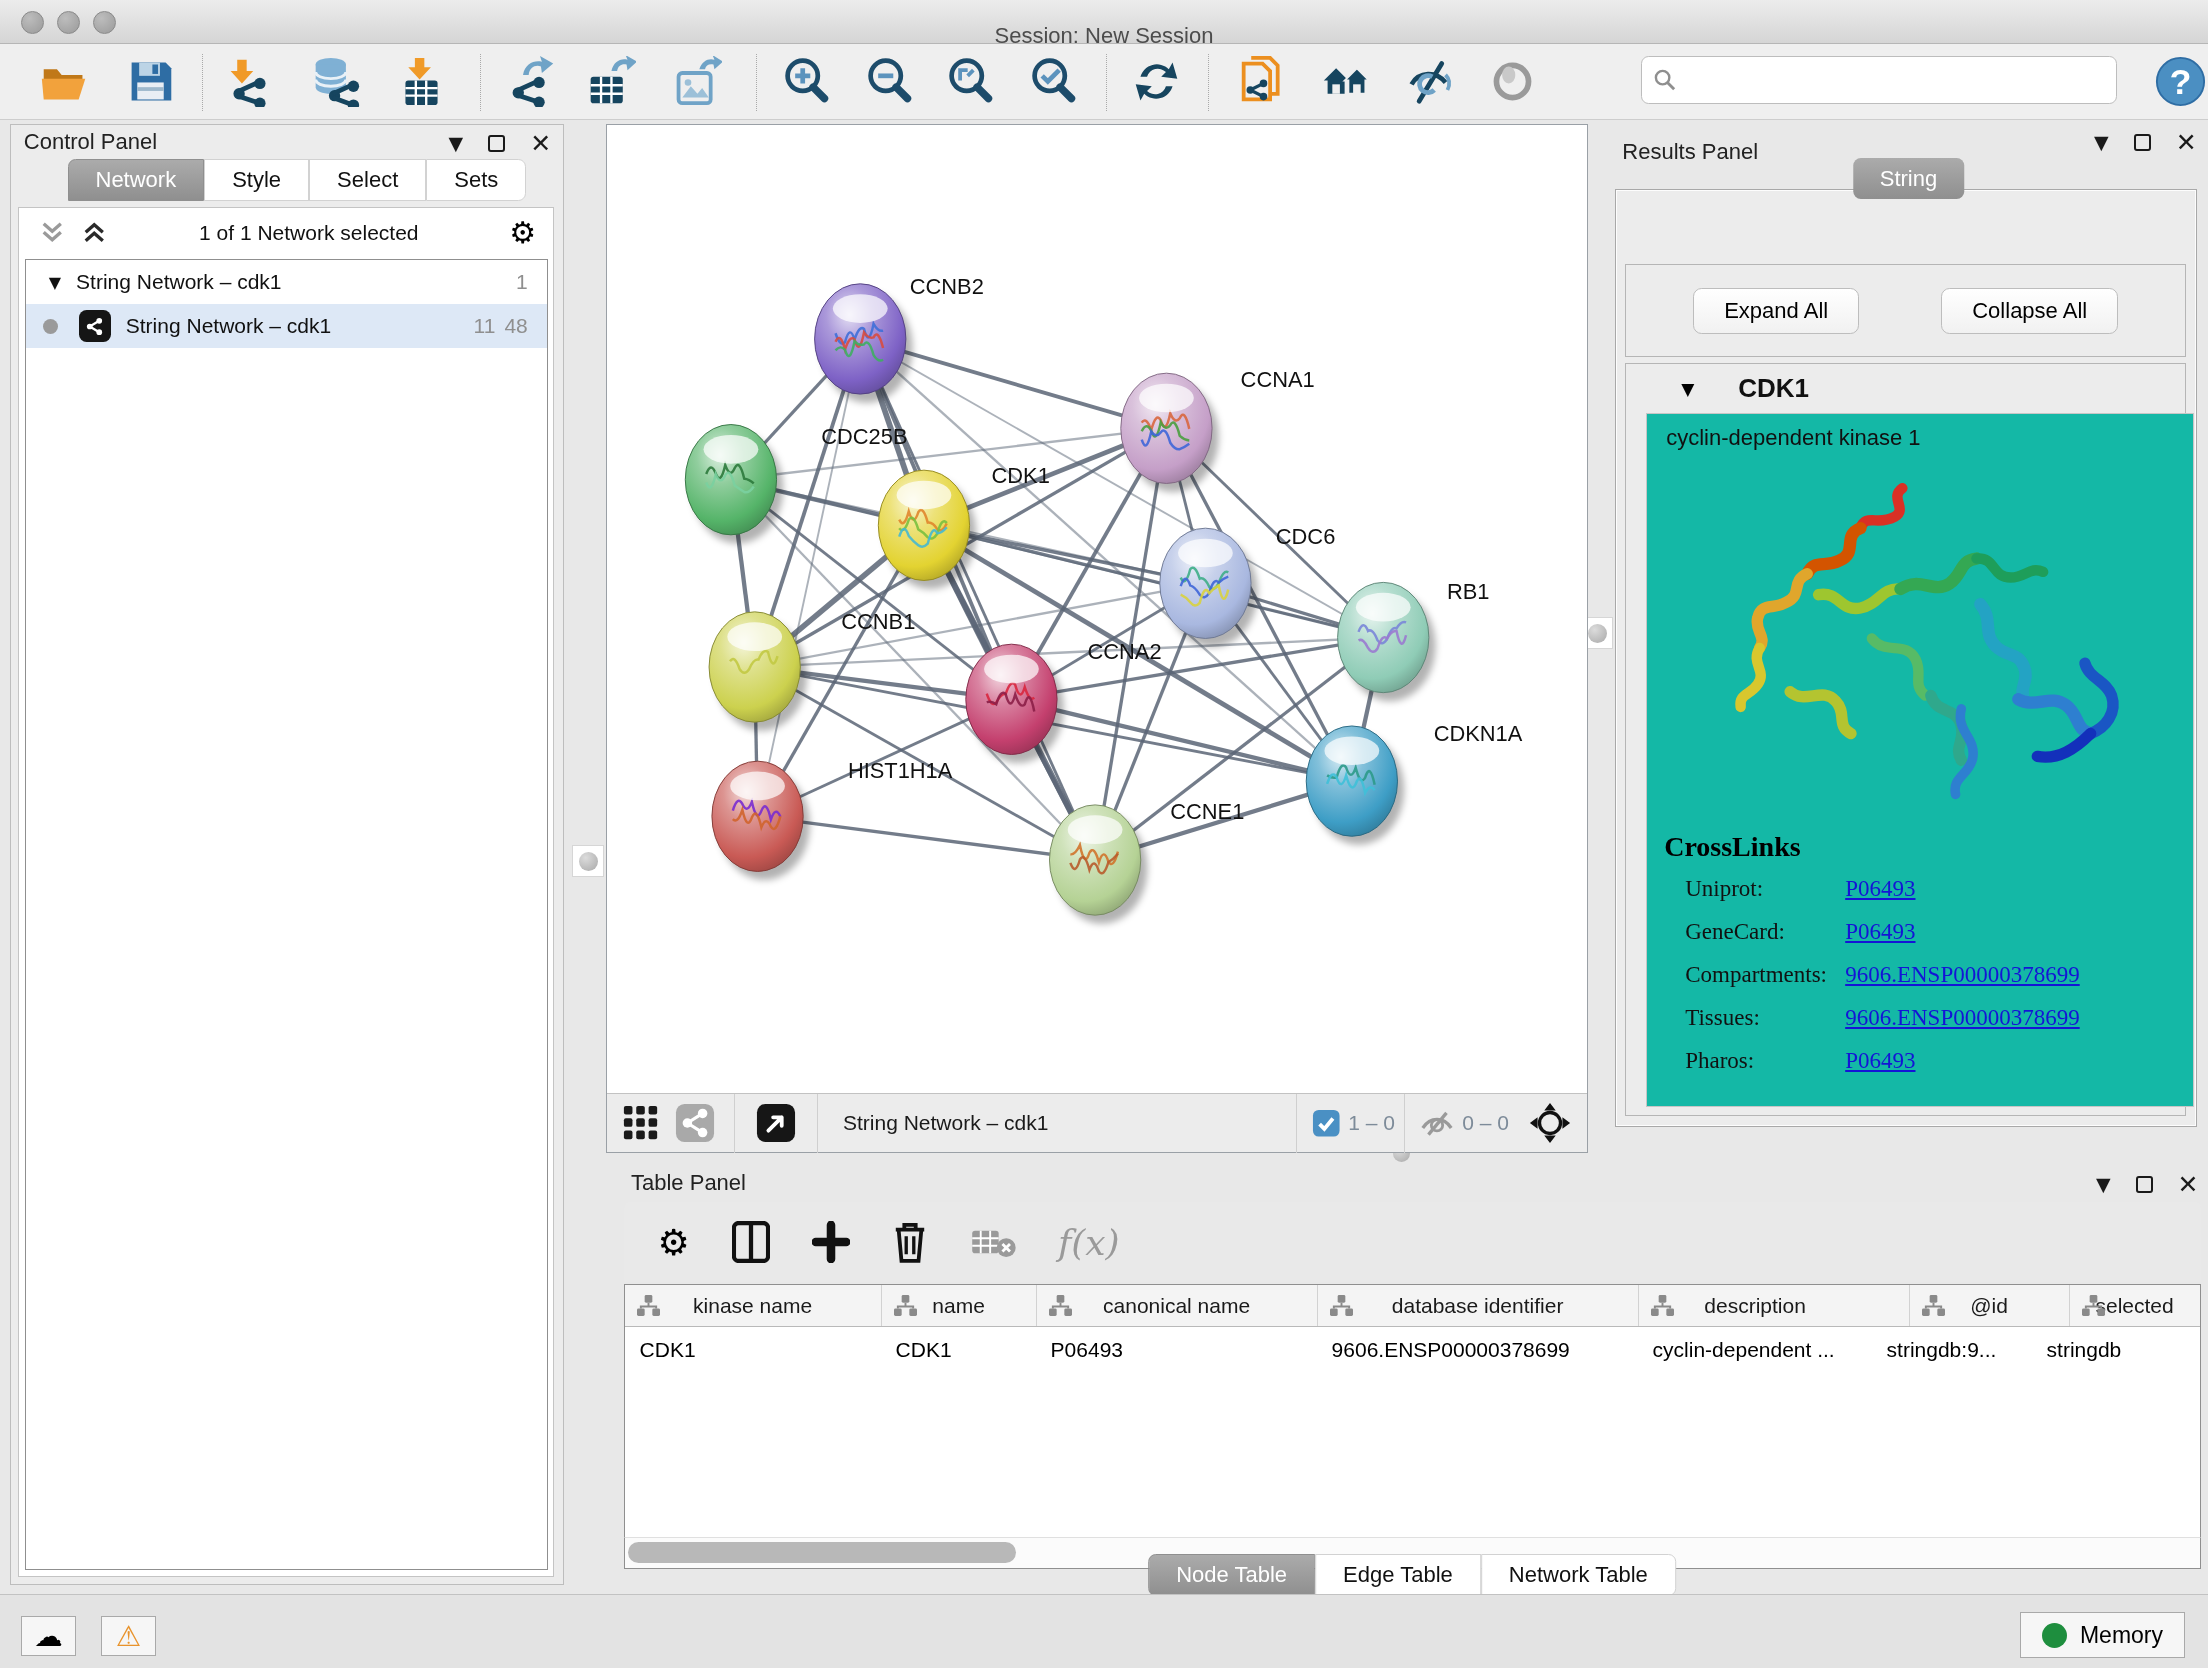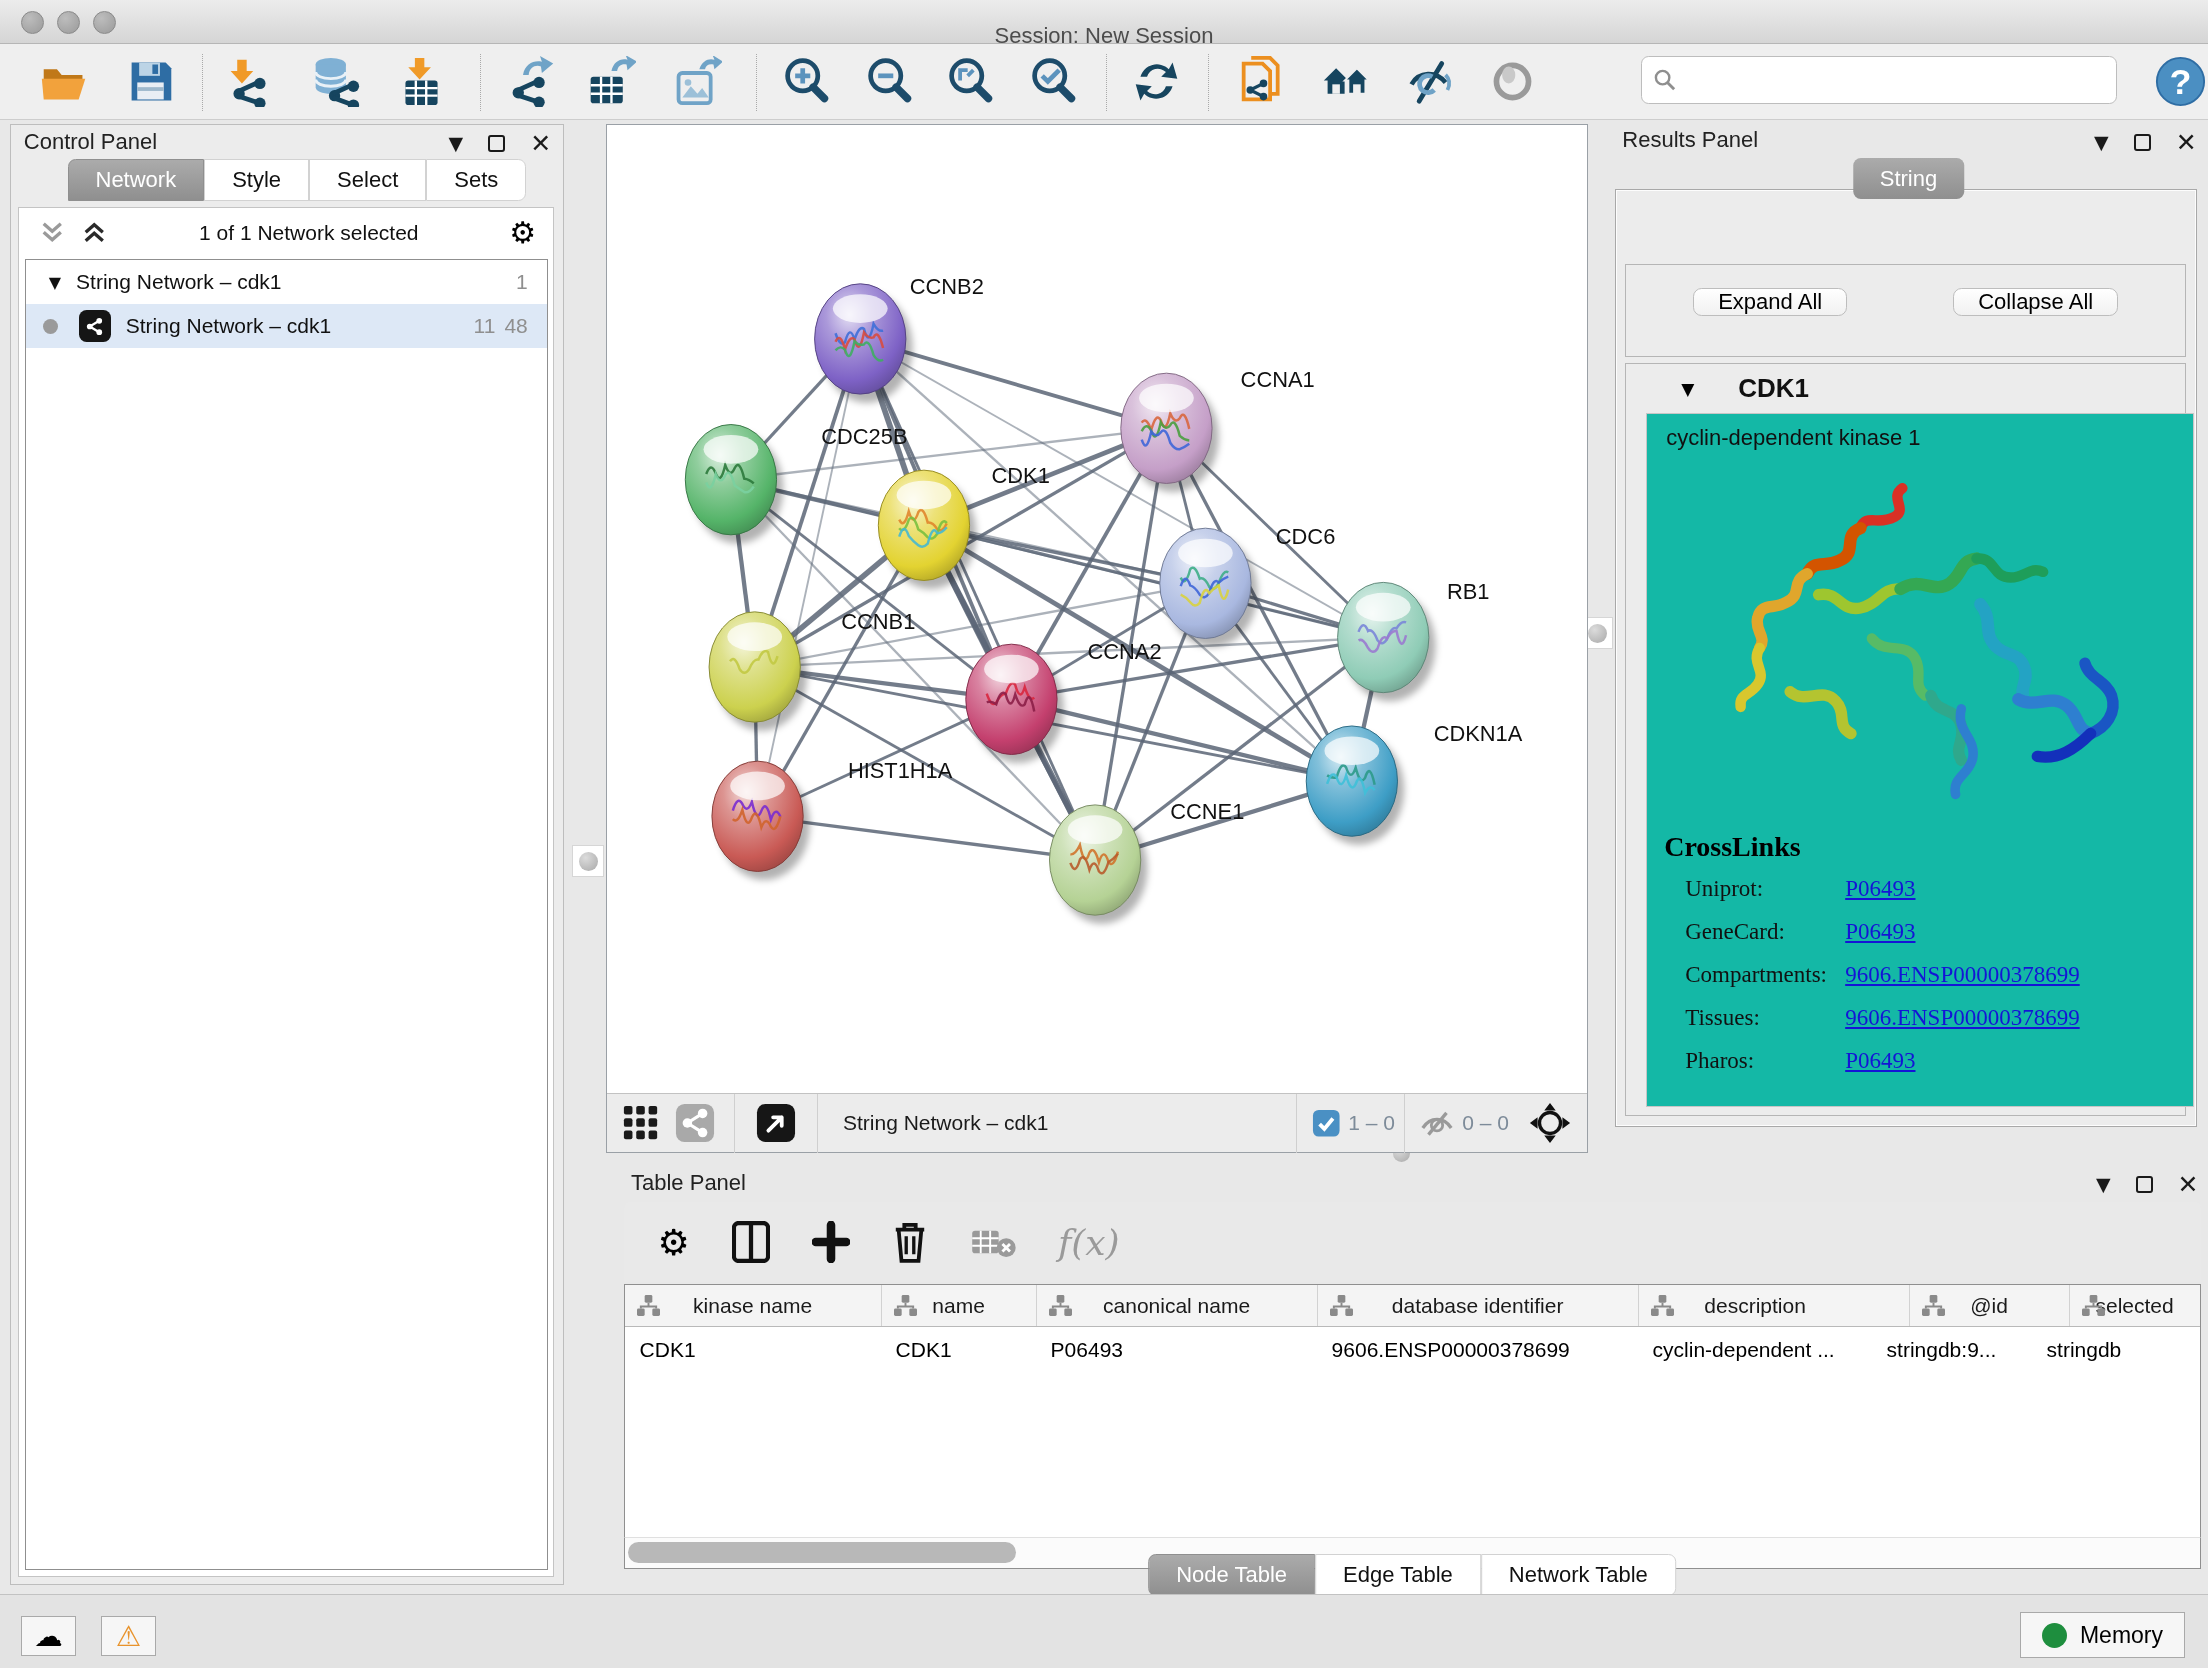"Results Panel" div.panel-header-title { top: 3px -> 15px }
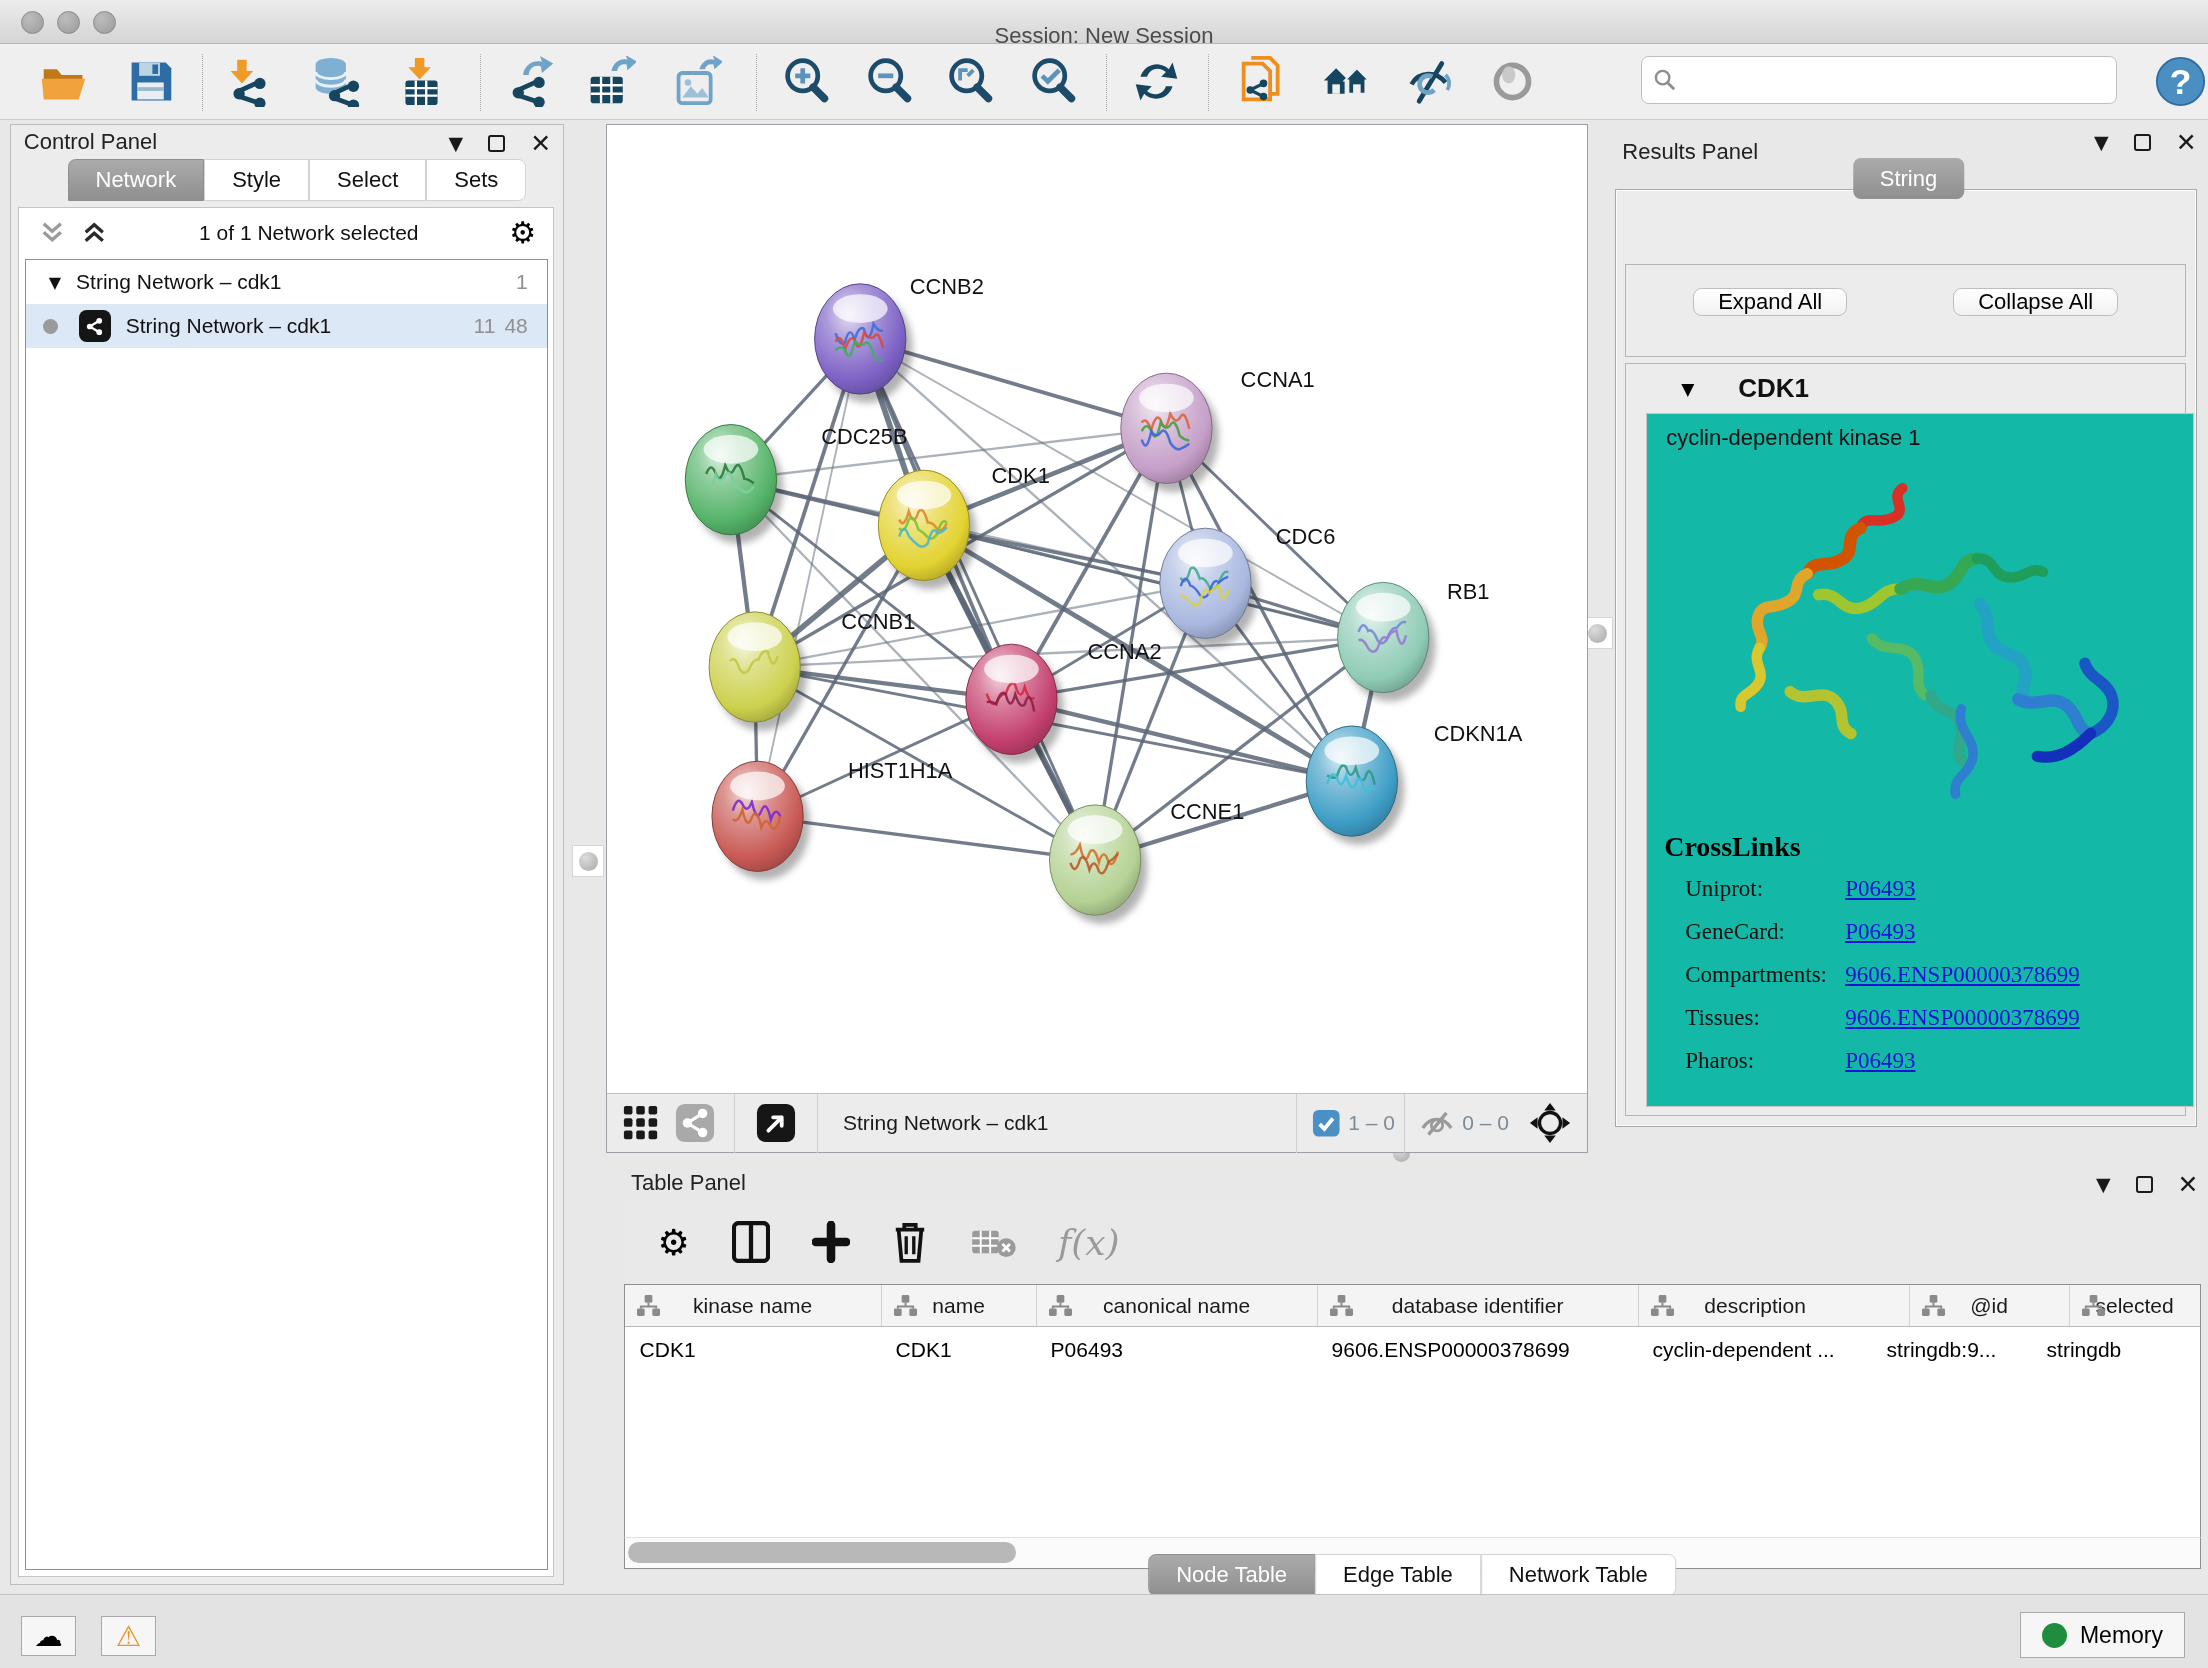"Expand All" .rp-btn { height: 28px -> 46px; padding: 0 24px -> 0 30px }
